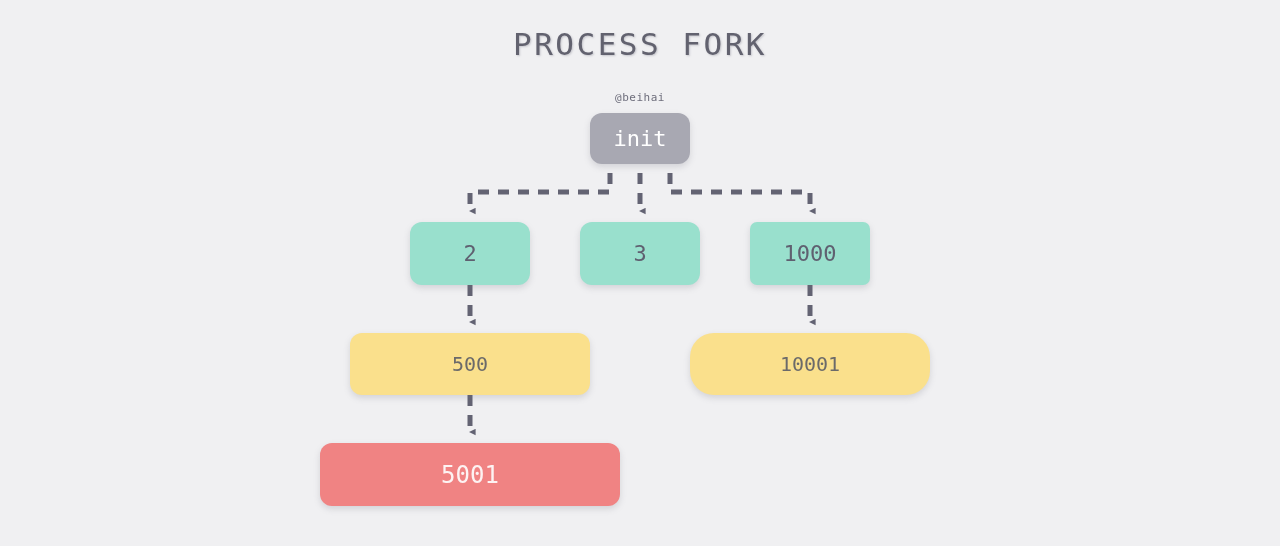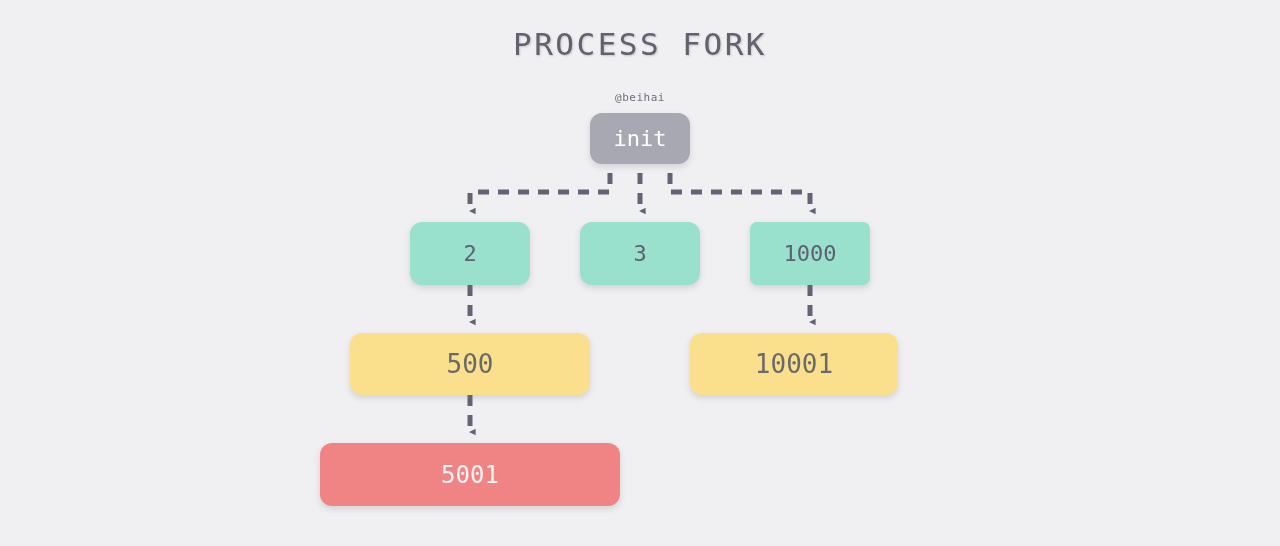"500" .node-yellow { font-size: 26px -> 20px }
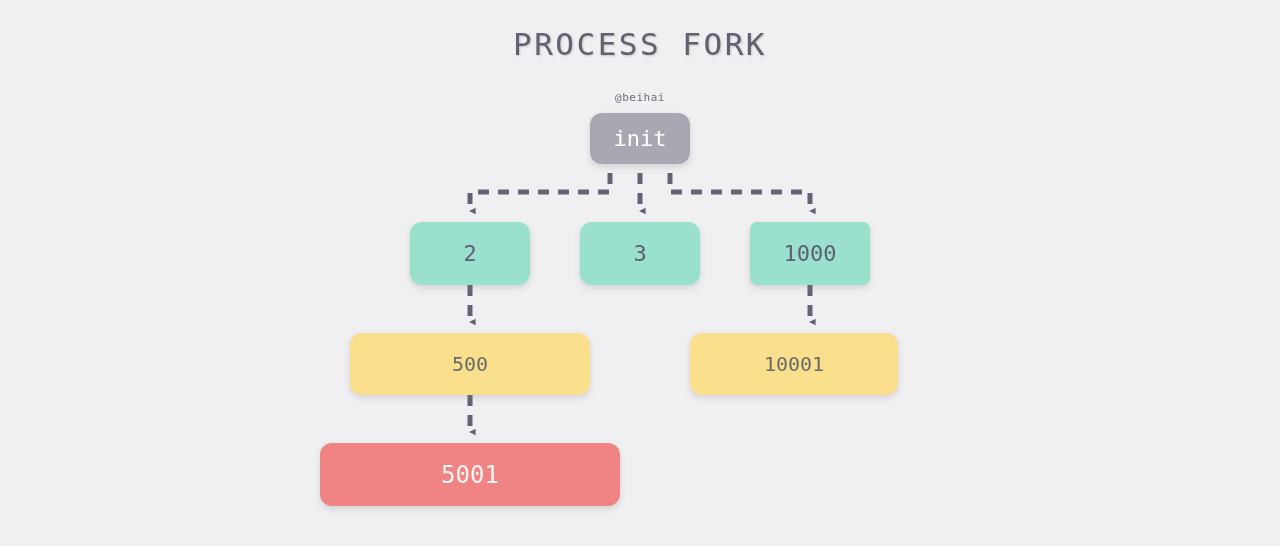"10001" div.node { border-radius: none -> 24px; width: 208px -> 240px }
